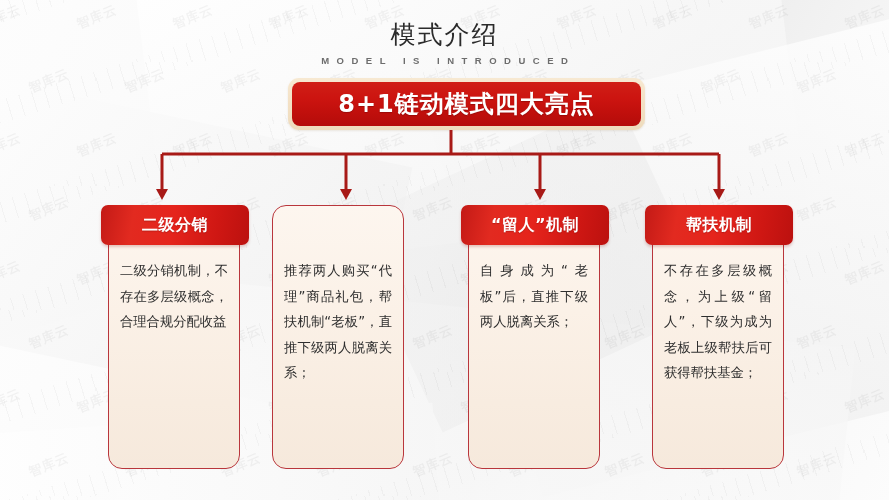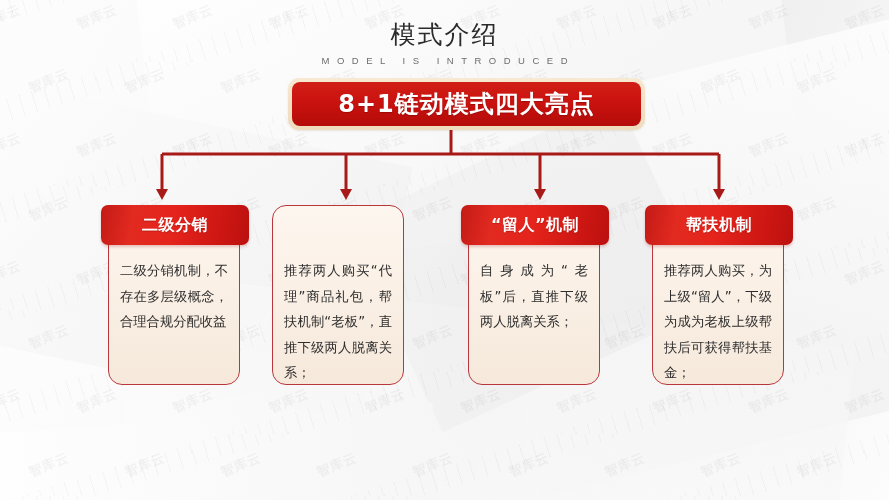"MODEL IS INTRODUCED" .page-subtitle { font-weight: 400 -> 700 }
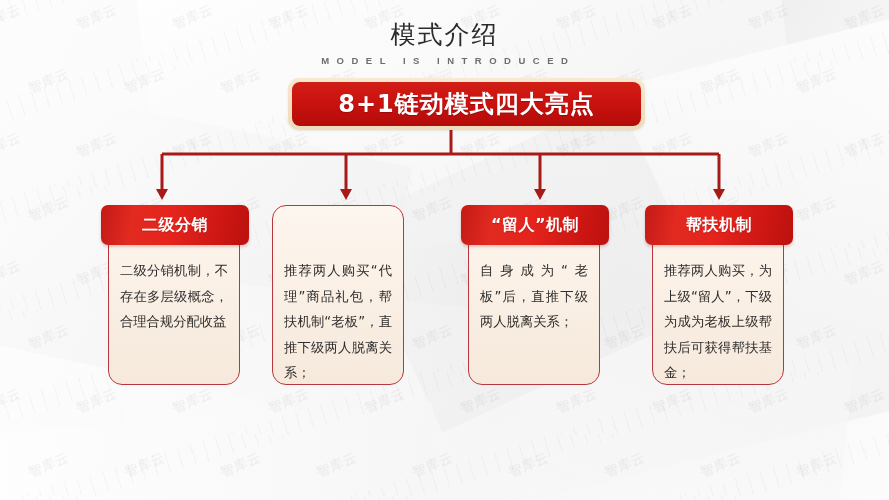"二级分销" .card { height: 180px -> 264px }
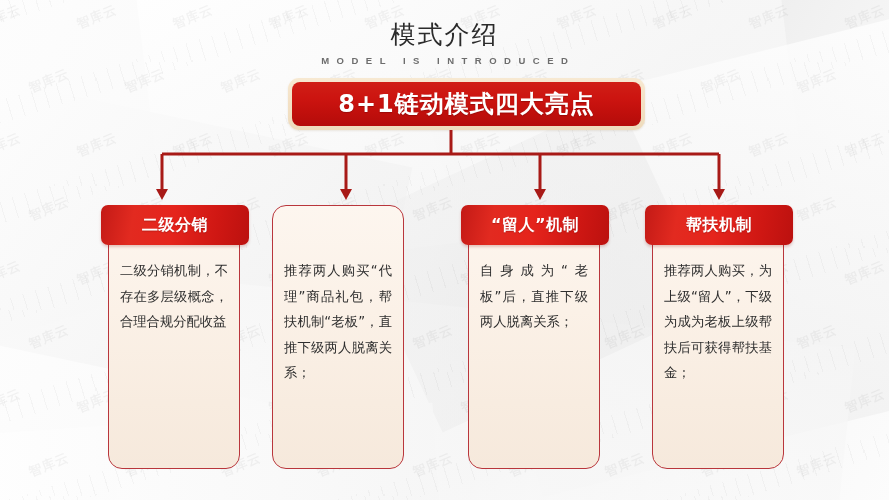"帮扶机制" .card-4 { border-radius: 15px -> none }
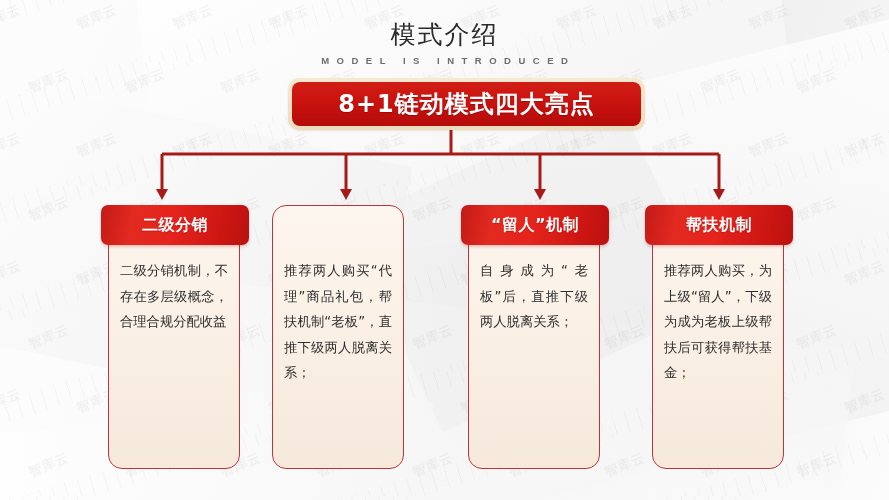"推荐两人购买，为上级“留人”，下级为成为老板上级帮扶后可获得帮扶基金；" div.card-body { text: 推荐两人购买 -> 不存在多层级概念 }
